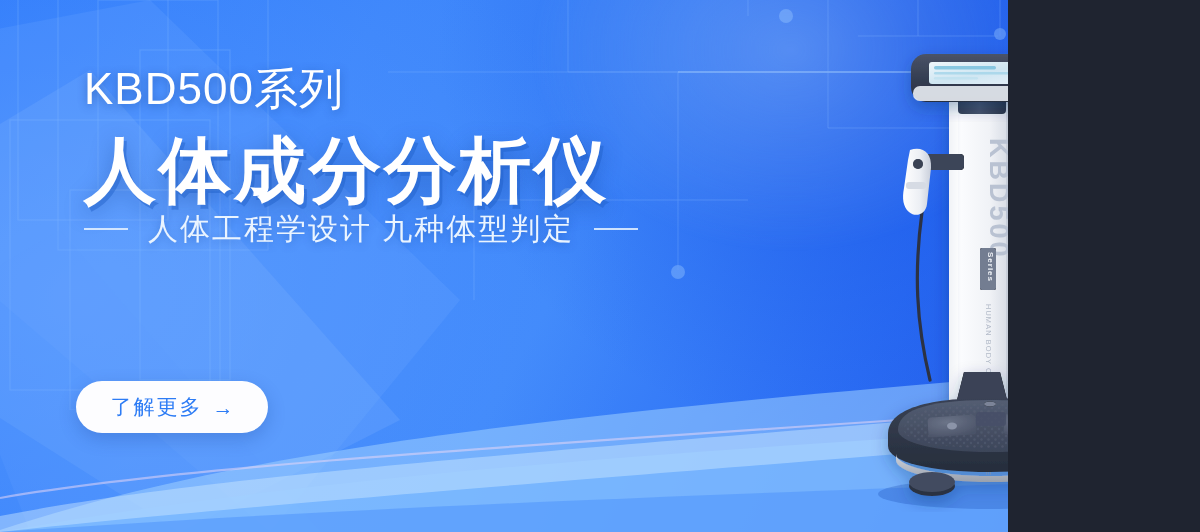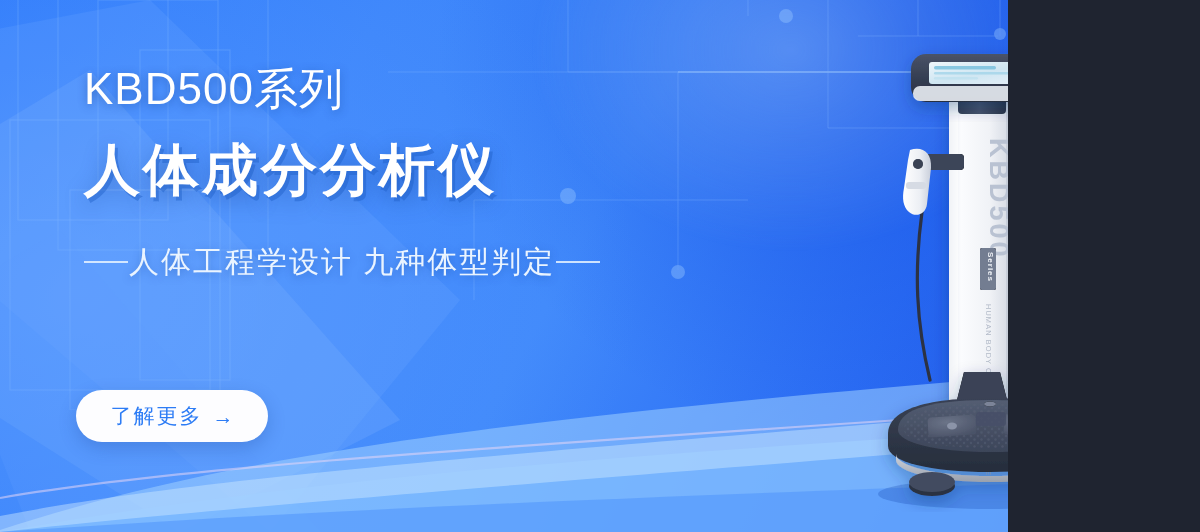"人体成分分析仪" .headline { font-size: 56px -> 72px; margin-top: 28px -> 20px }
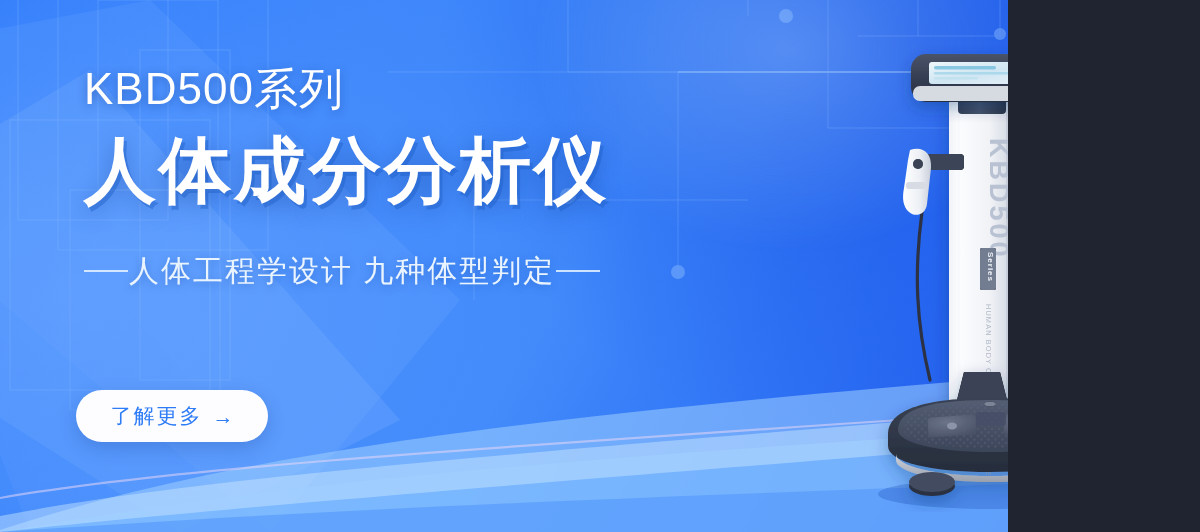"人体工程学设计 九种体型判定" .subline { gap: 1px -> 20px; margin-top: 42px -> none }
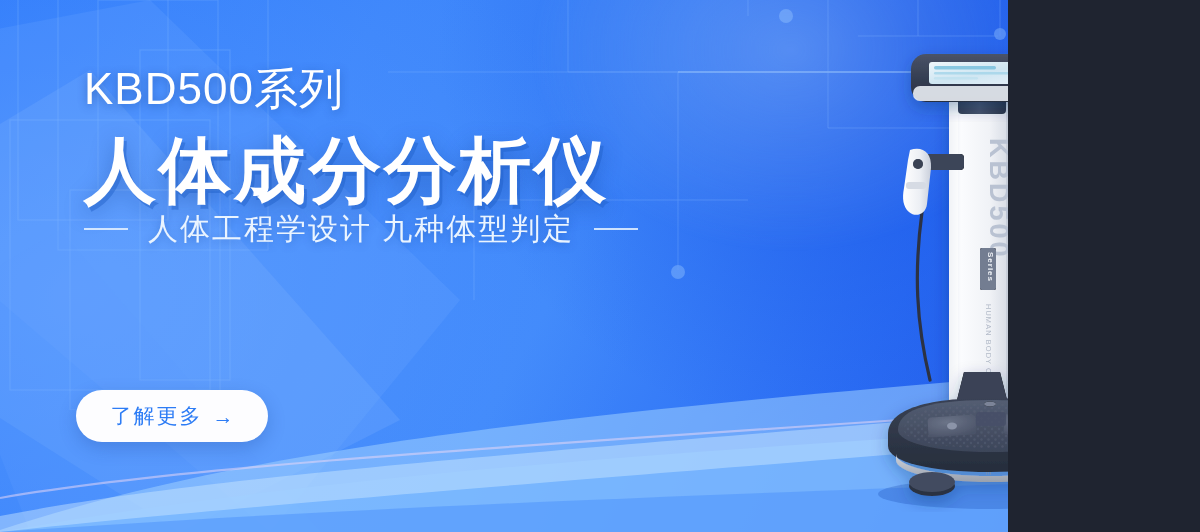"了解更多" .cta { top: 390px -> 381px }
